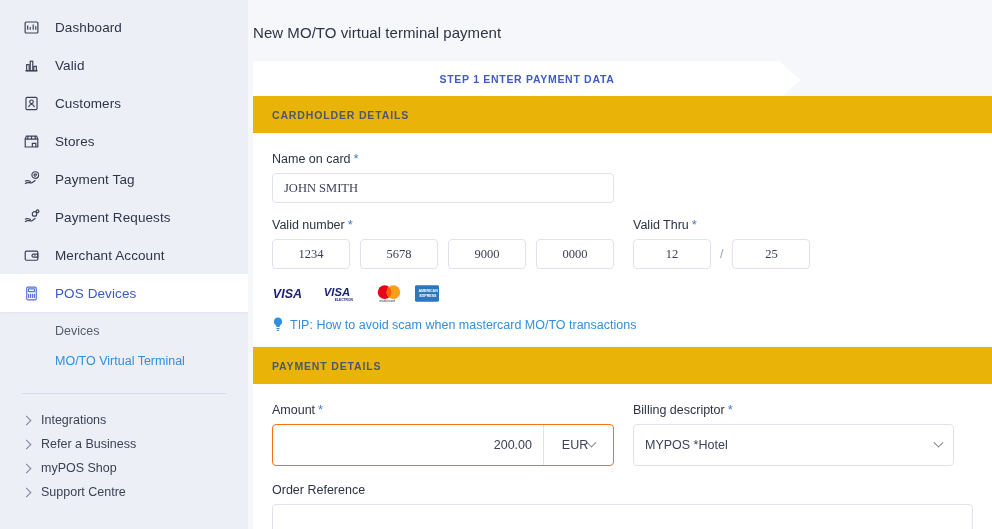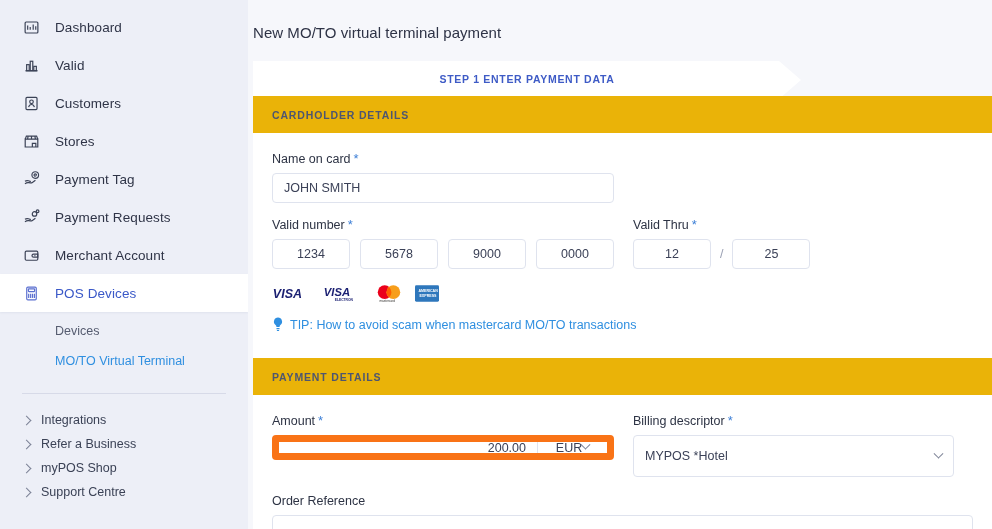"Name on card" .section-body { padding: 18px 19px 11px 19px -> 18px 19px 0 19px }
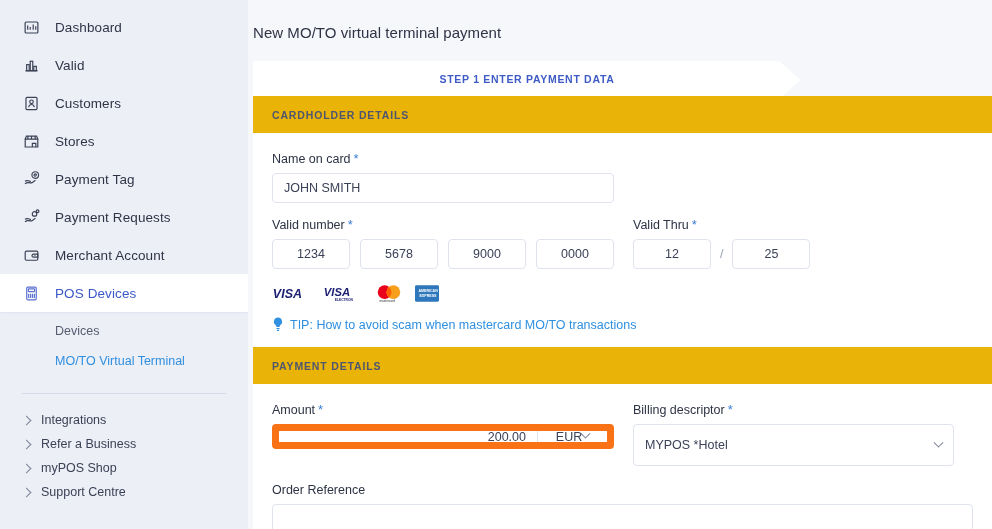"JOHN SMITH" .input { font-family: Liberation Sans, sans-serif -> Liberation Serif, serif }
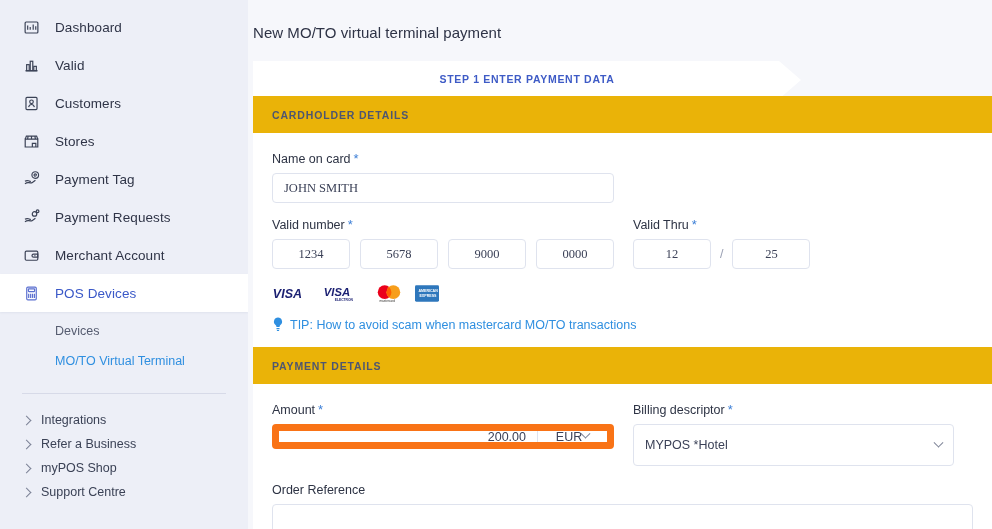"200.00" .amount-wrap { border: 7px solid #f97316 -> 1px solid #f97316; height: 25px -> 42px }
